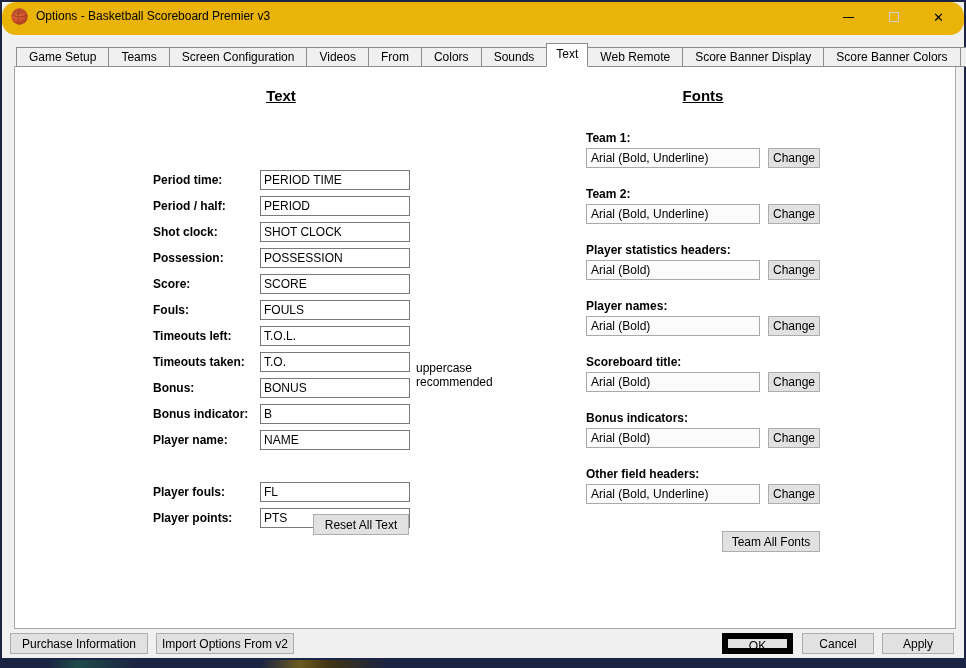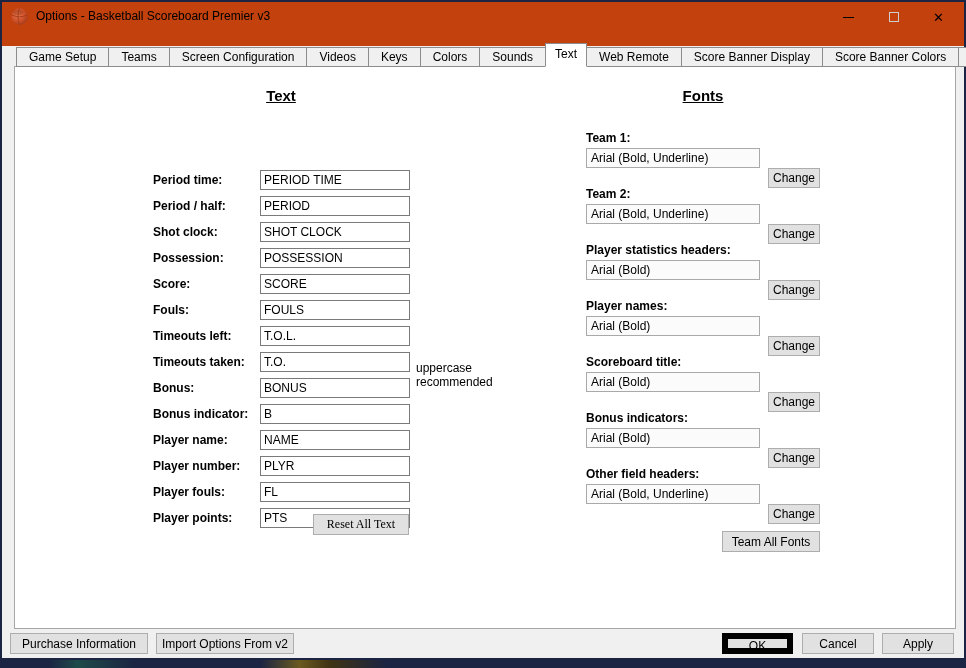"Options - Basketball Scoreboard Premier" .titlebar { background: #c2410c -> #eab308; border-radius: none -> 14px; height: 44px -> 33px }
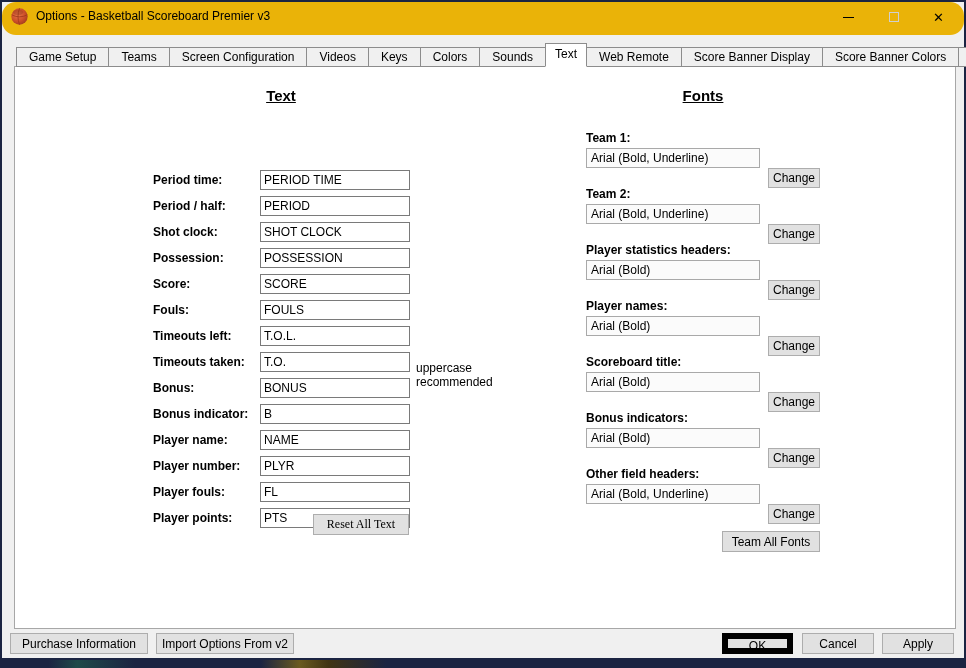"Keys" div.tab { text: Keys -> From }
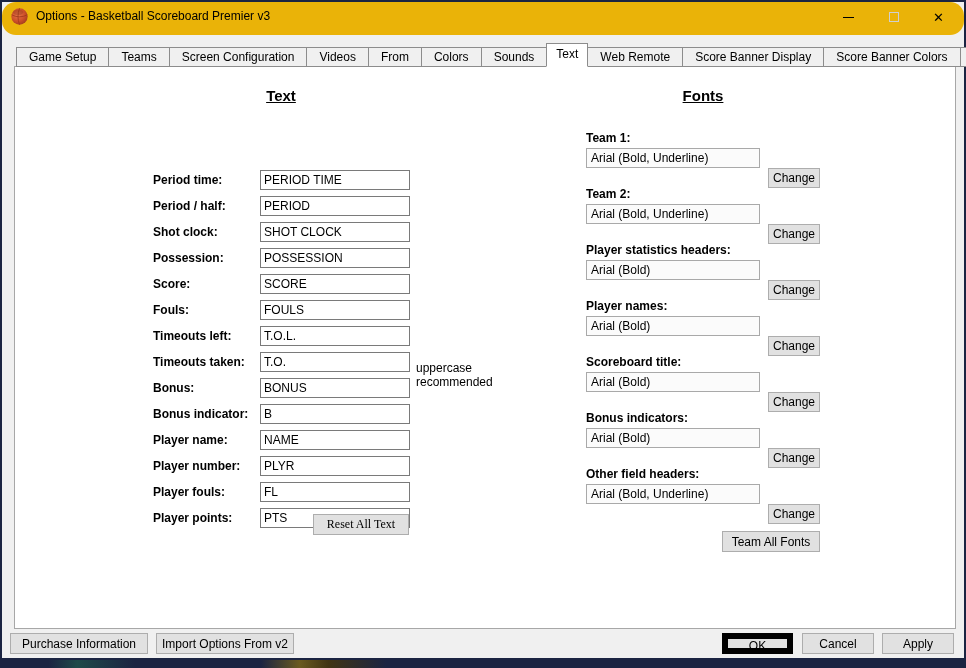"Change" .fgroup .gchange { margin-top: 20px -> none }
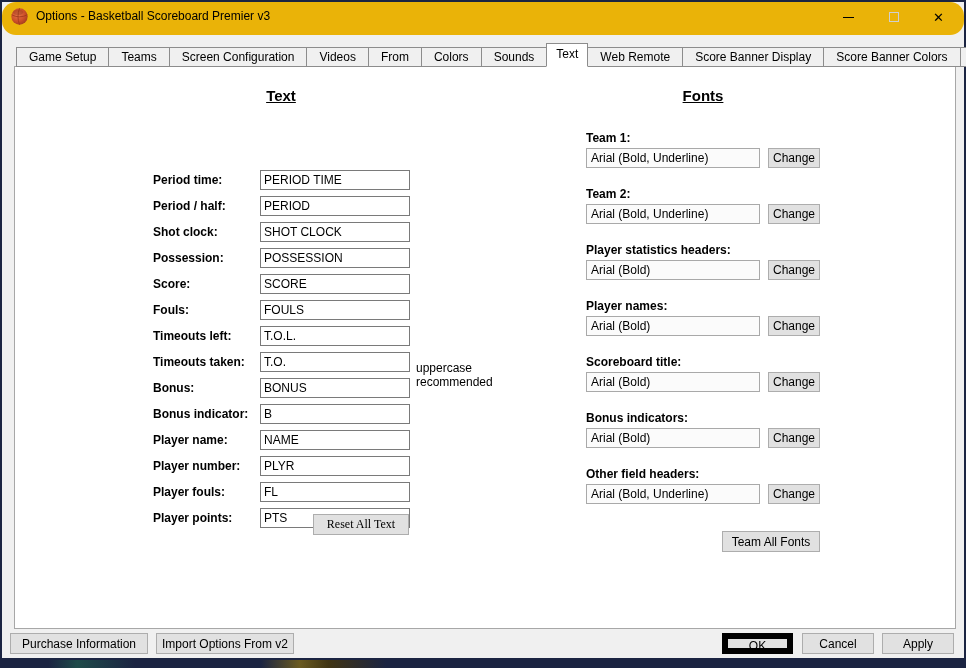"Player number:" div.trow { html: <div> <span>Player number:</span> <input> </div> -> none }
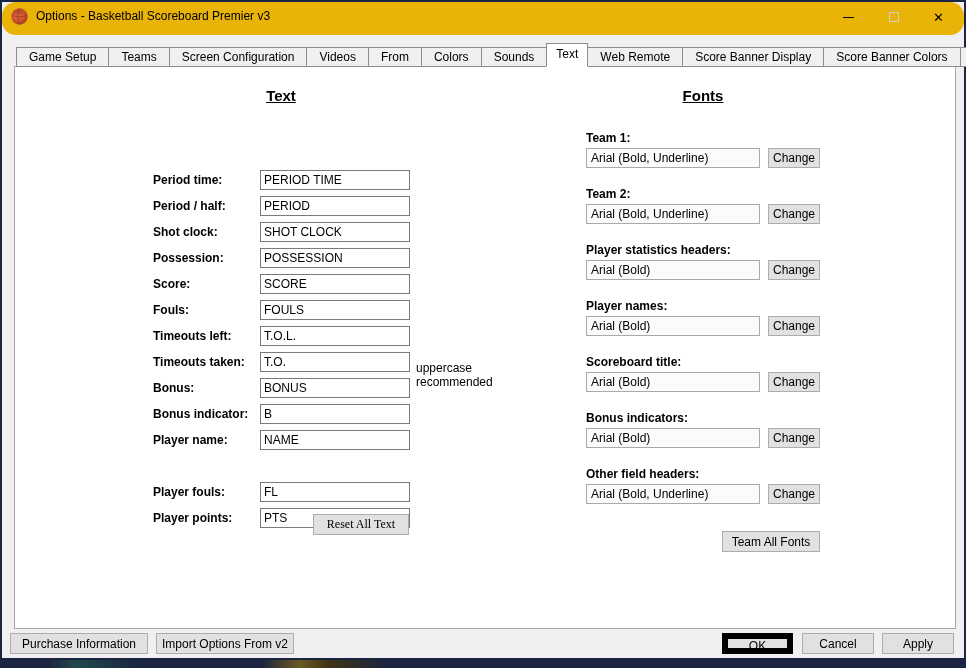"Reset All Text" .reset-text { font-family: Liberation Serif, serif -> none }
